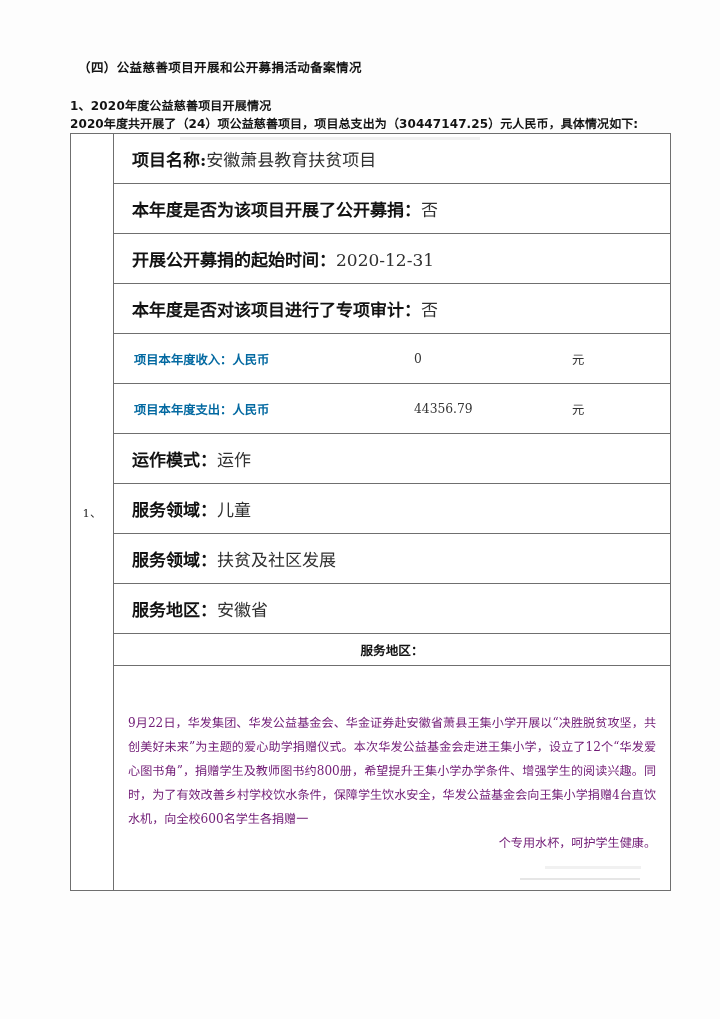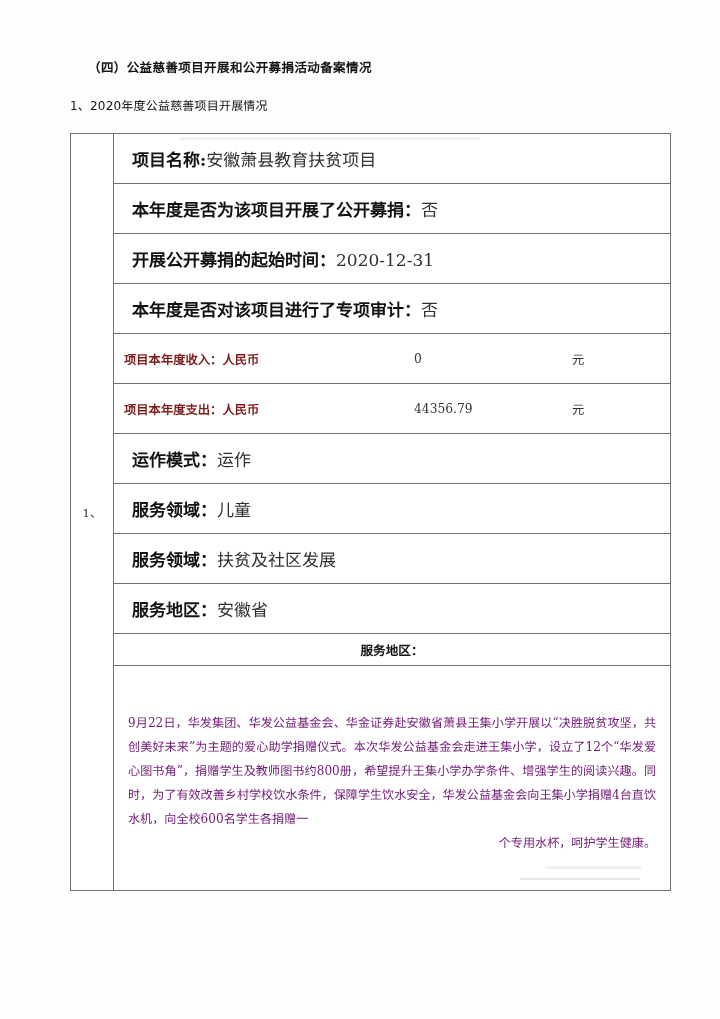"（四）公益慈善项目开展和公开募捐活动备案情况" .section-heading { left: 88px -> 78px }
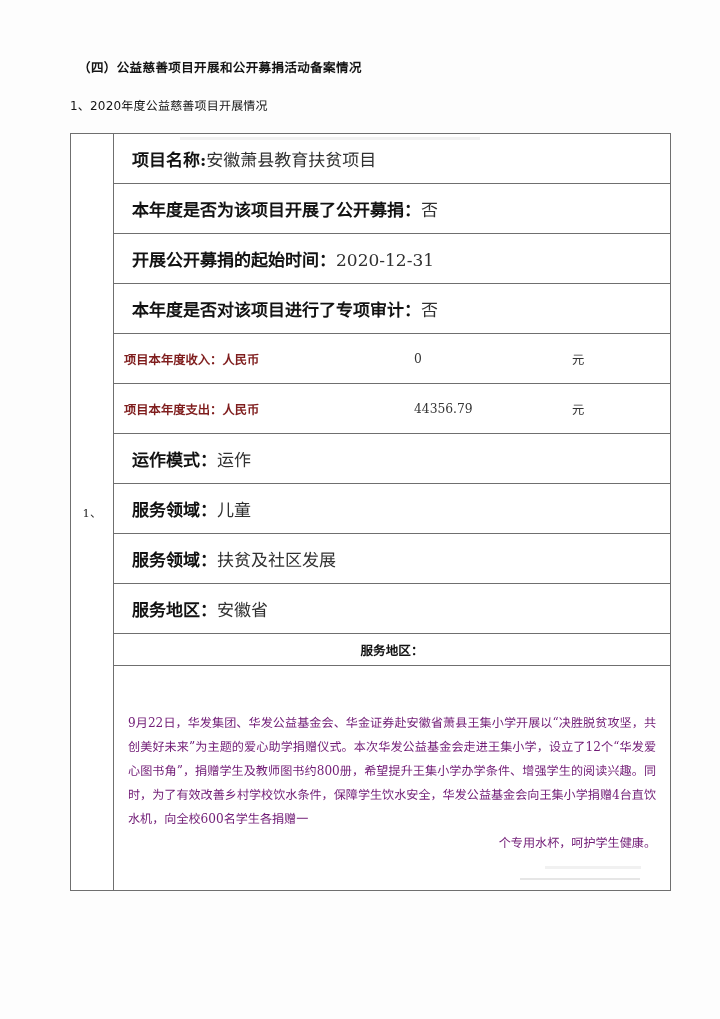"1、2020年度公益慈善项目开展情况" .sub-heading { font-weight: normal -> bold }
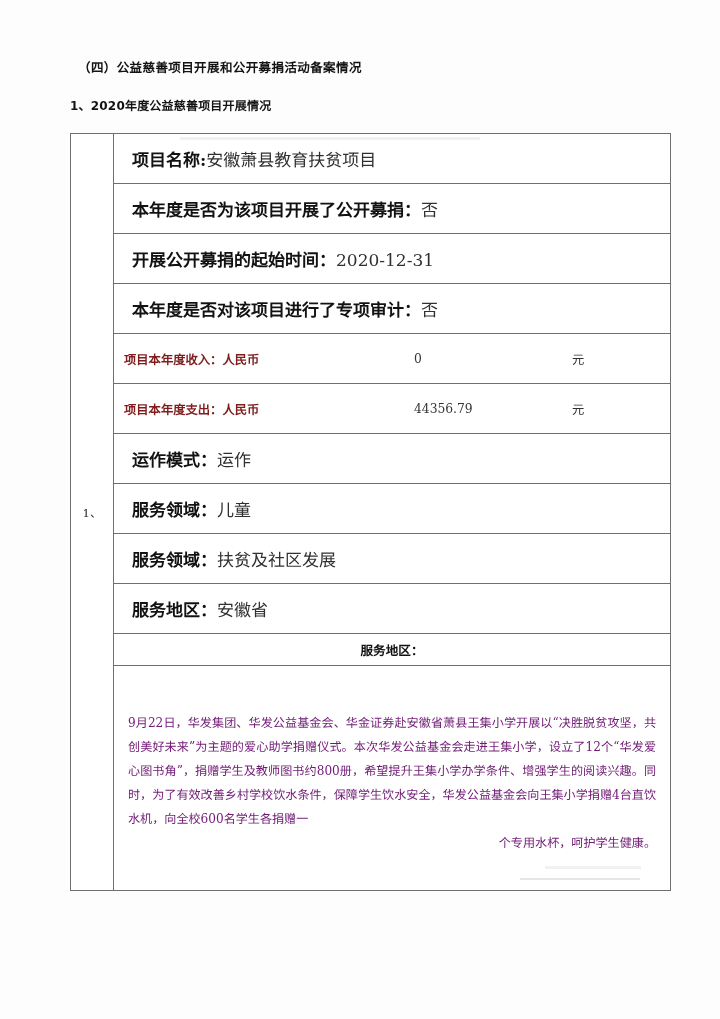"2020年度共开展了（24）项公益慈善项目，项目总支出为（30447147.25" div.summary-line { html: none -> <div>2020年度共开展了（24）项公益慈善项目，项目总支出为（30447147.25）元人民币，具体情况如下:</div> }
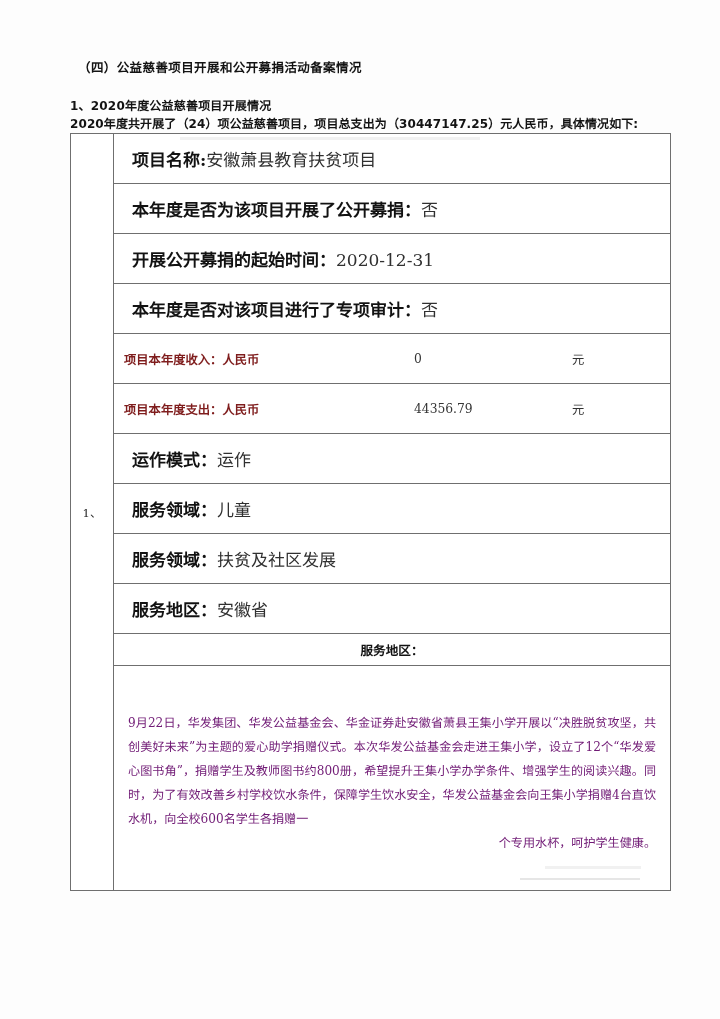"项目本年度收入：人民币" .money-label { color: #7f1d1d -> #0369a1; left: 10px -> 20px }
